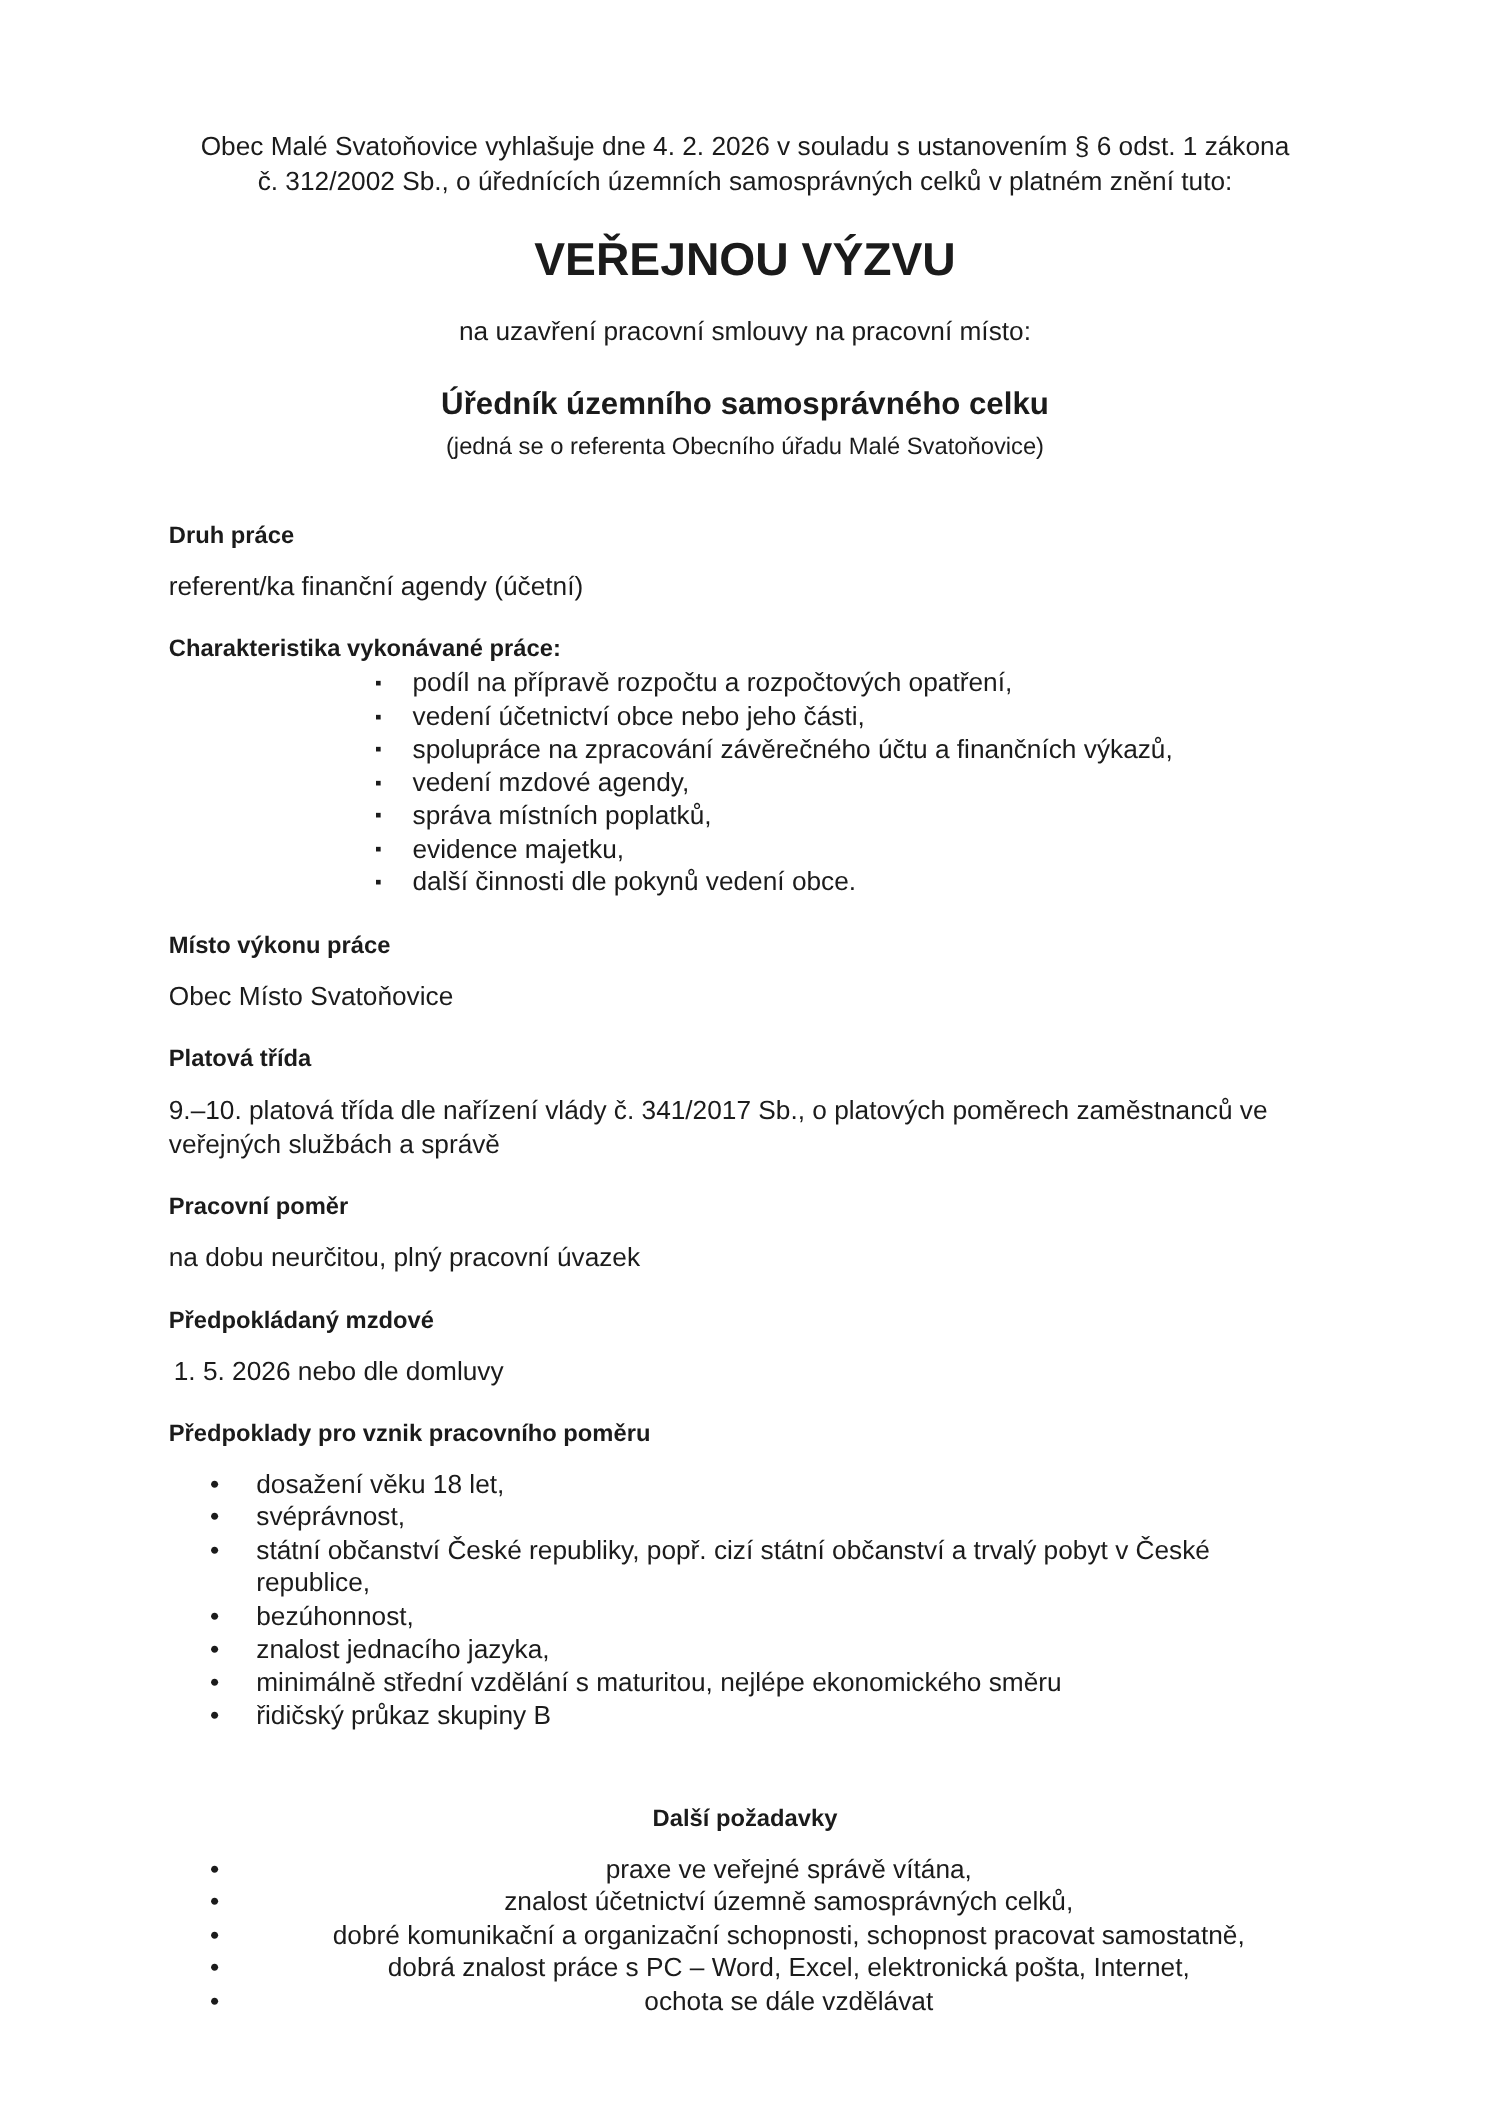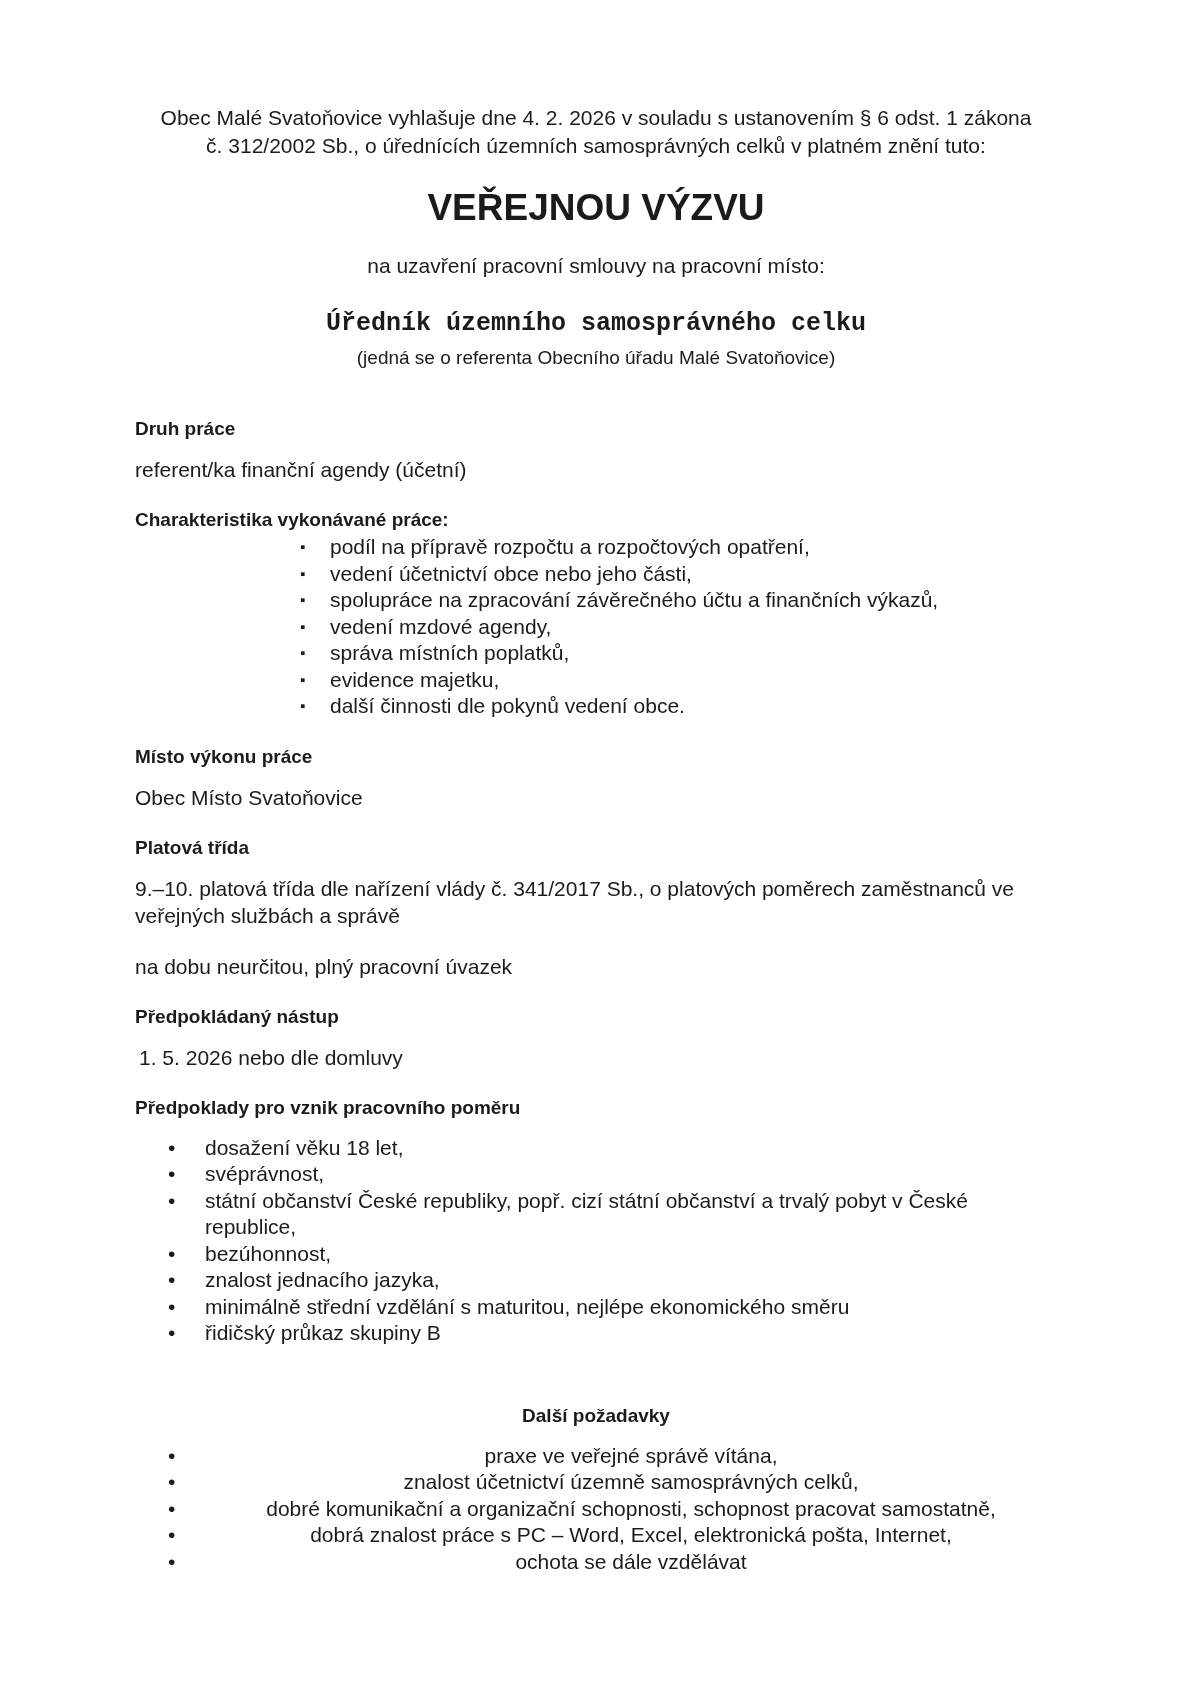"Úředník územního samosprávného celku" .position-title { font-family: Liberation Mono, monospace -> none }
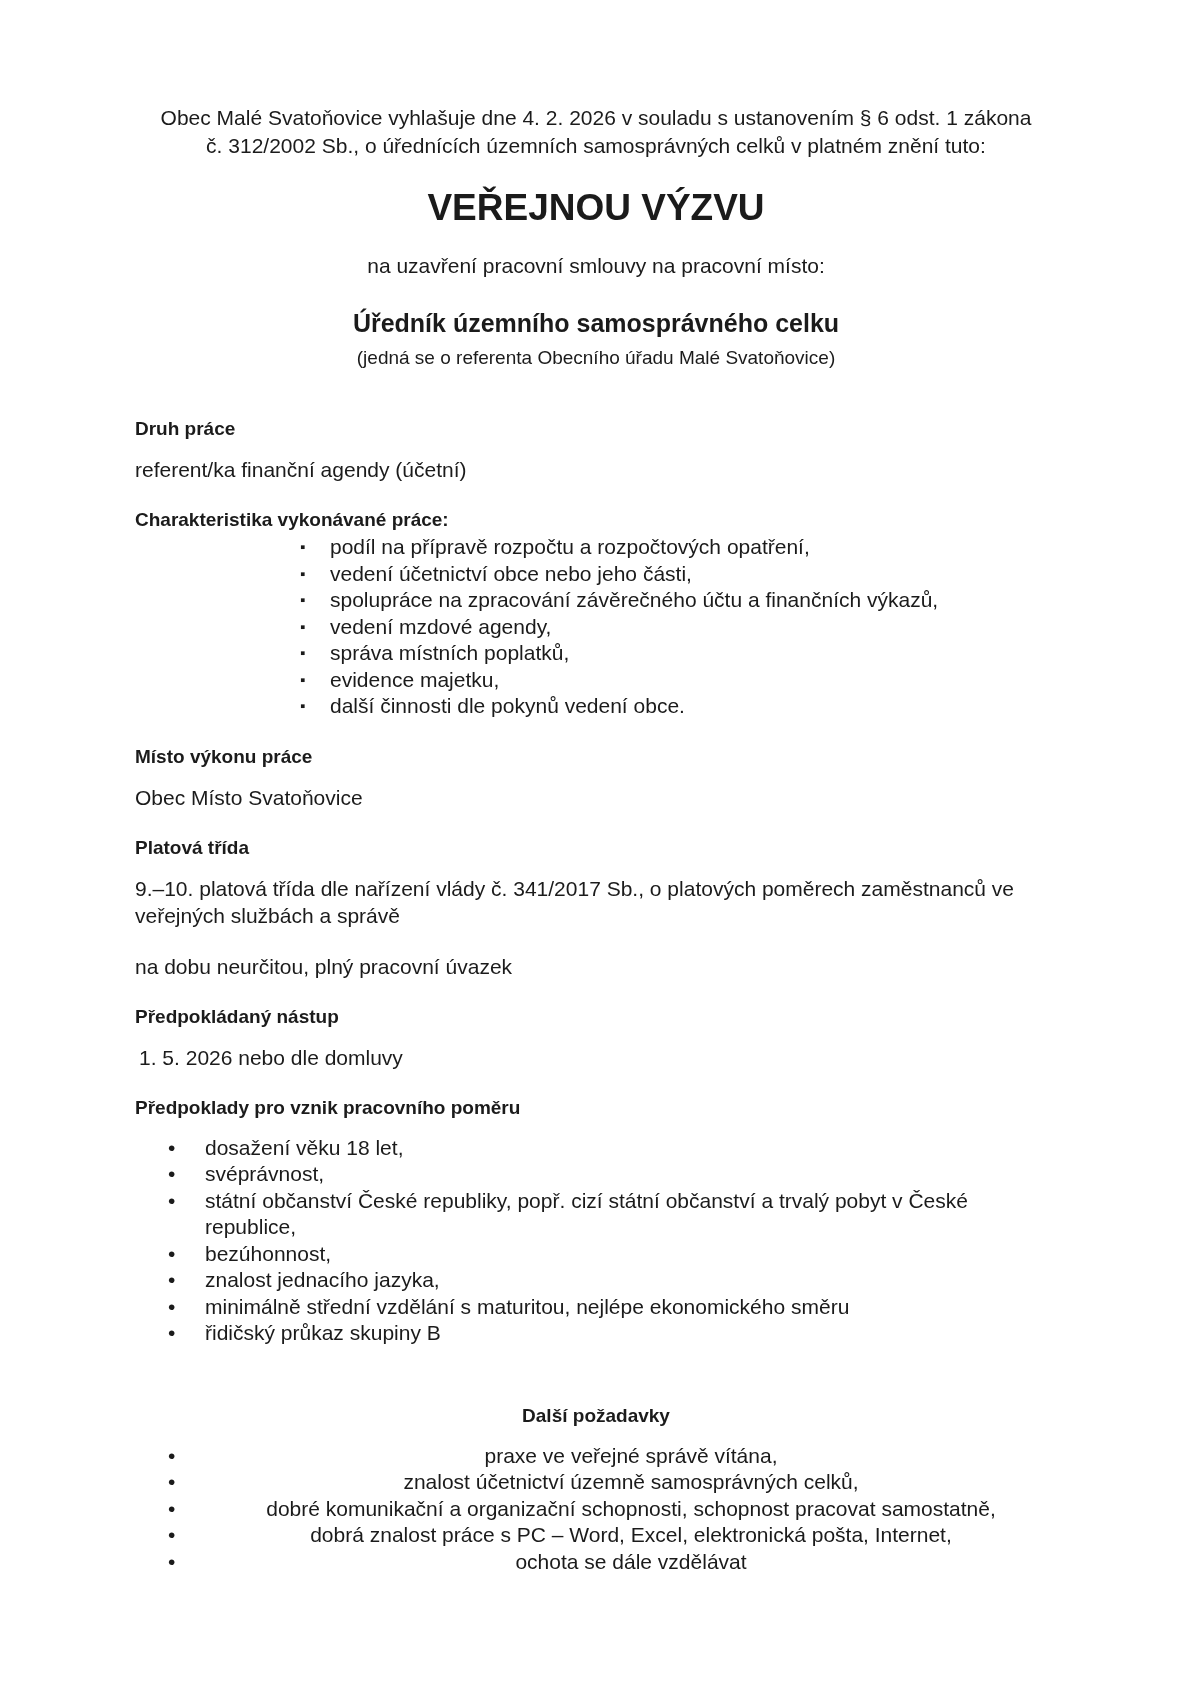"Pracovní poměr" h3 { html: none -> <h3>Pracovní poměr</h3> }
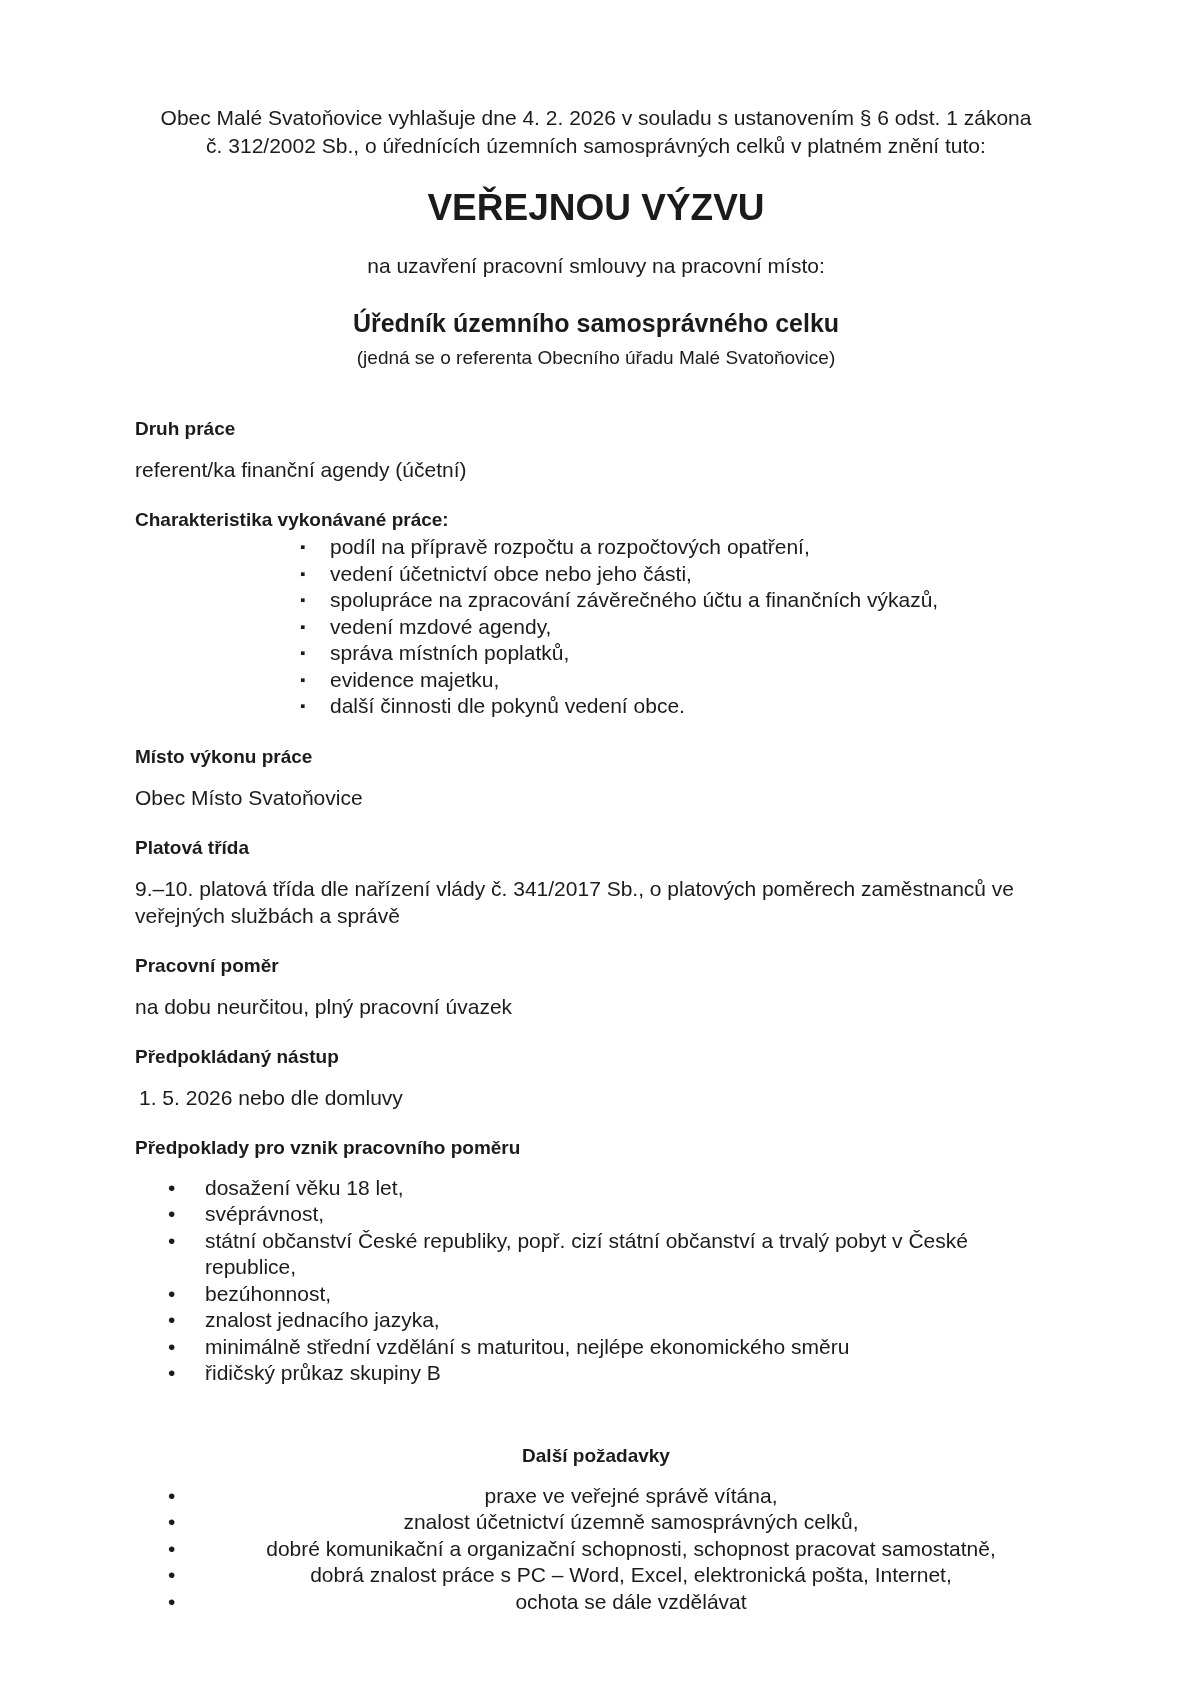"Předpokládaný nástup" h3 { text: nástup -> mzdové }
